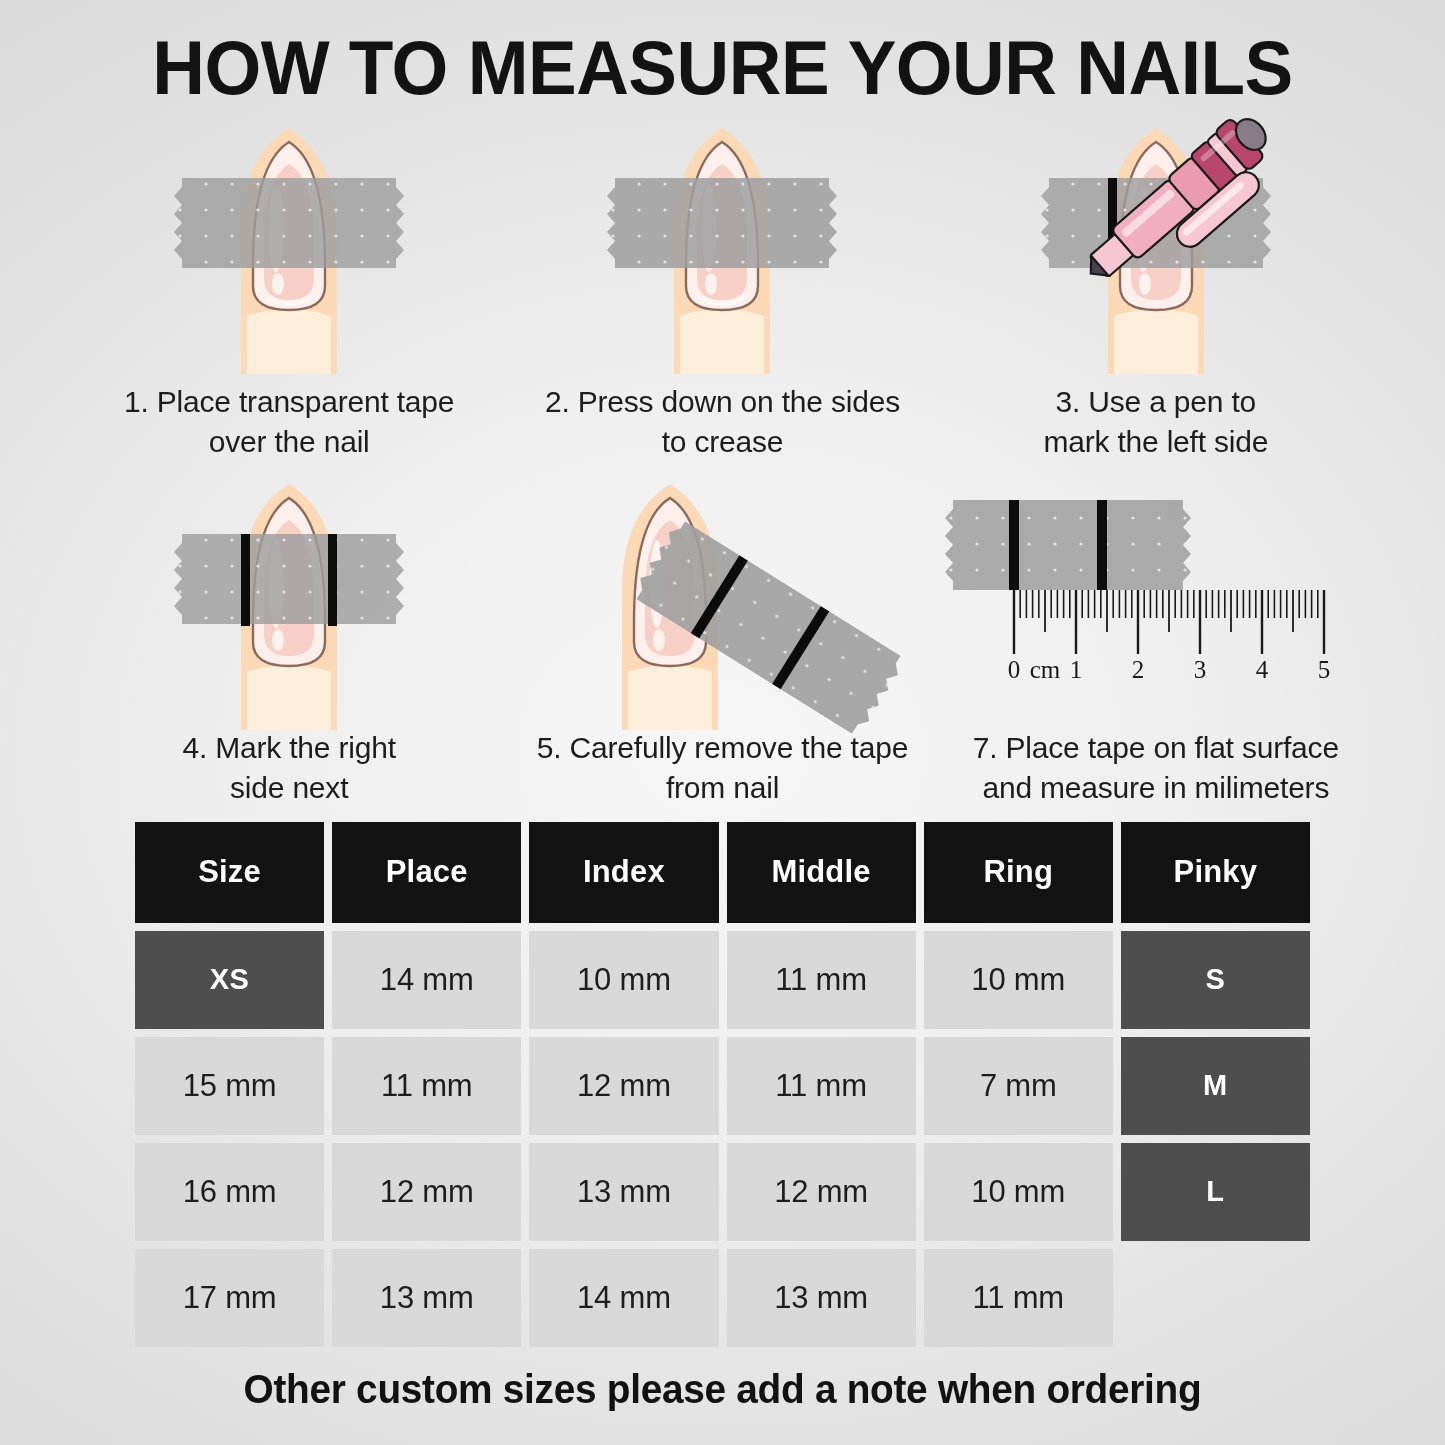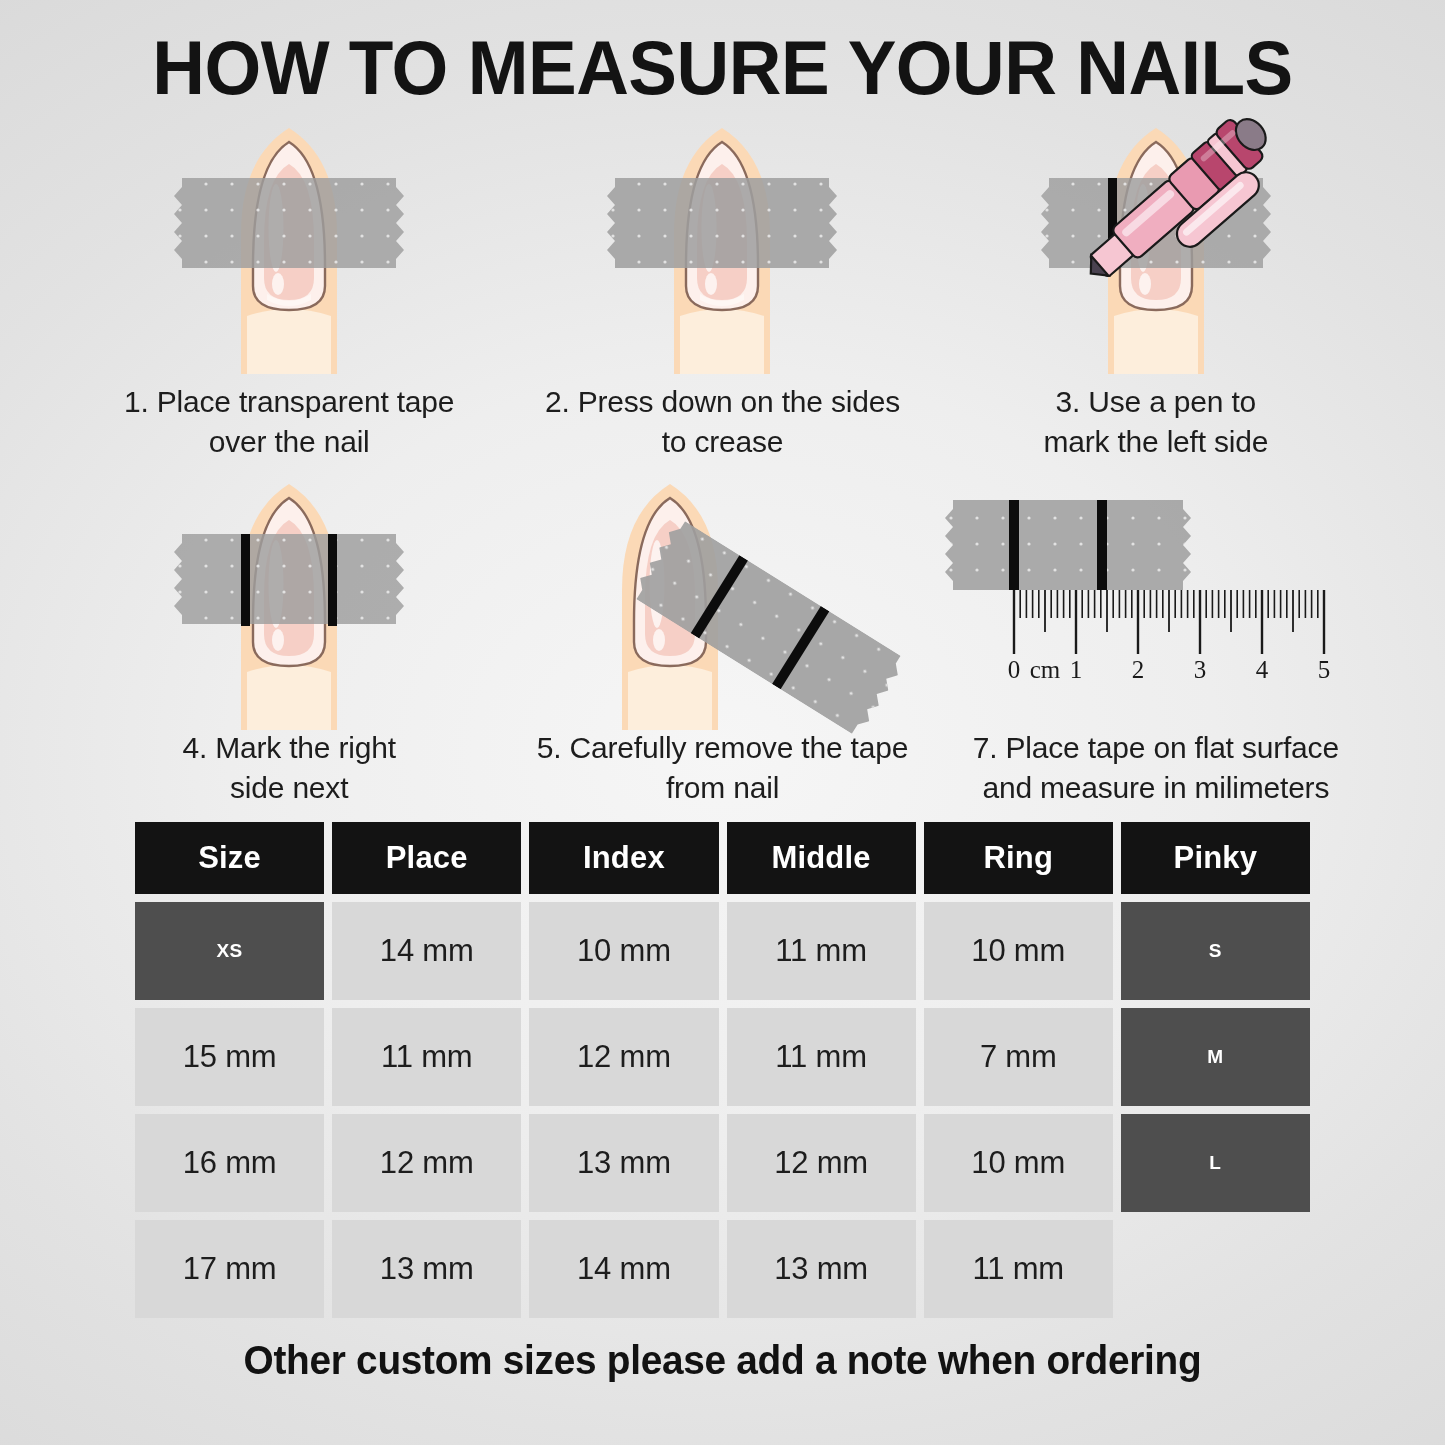"Size" .th { height: 72px -> 101px }
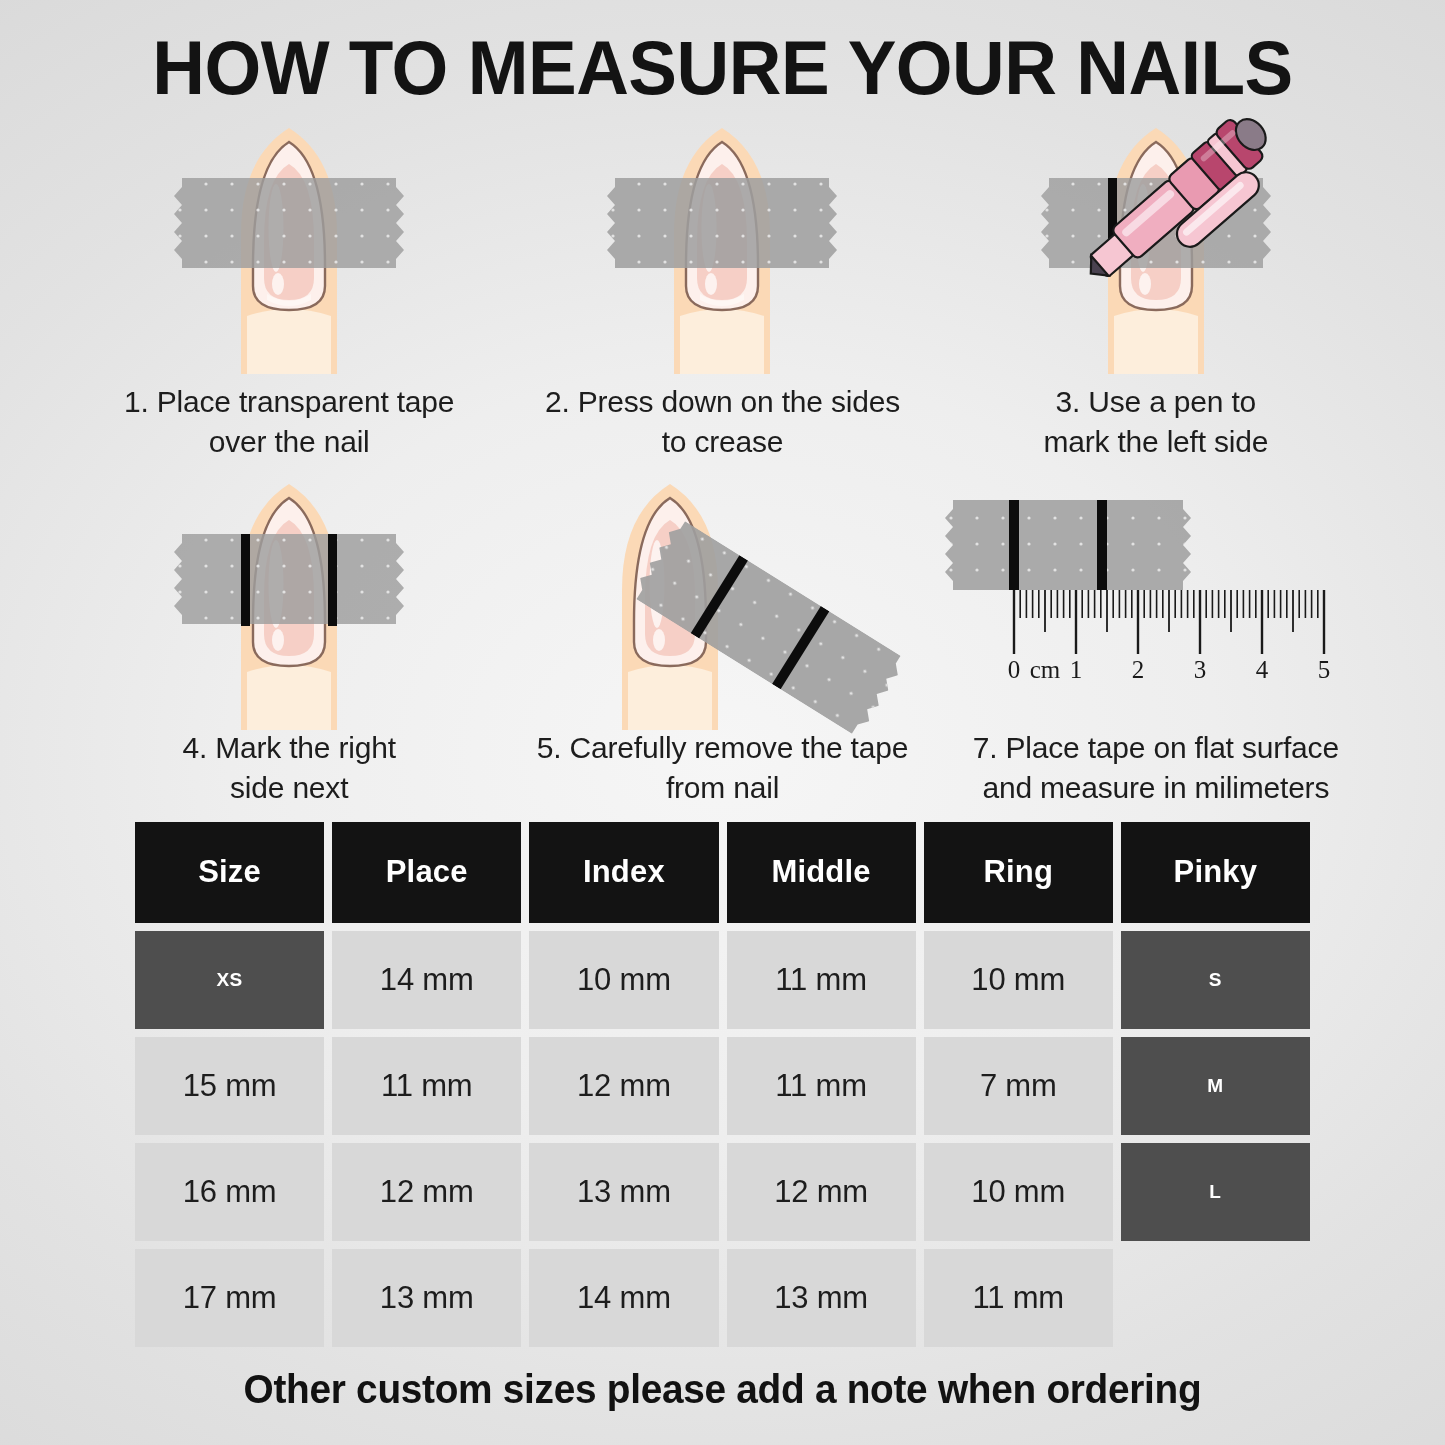"XS" .sz { font-size: 19px -> 29px }
